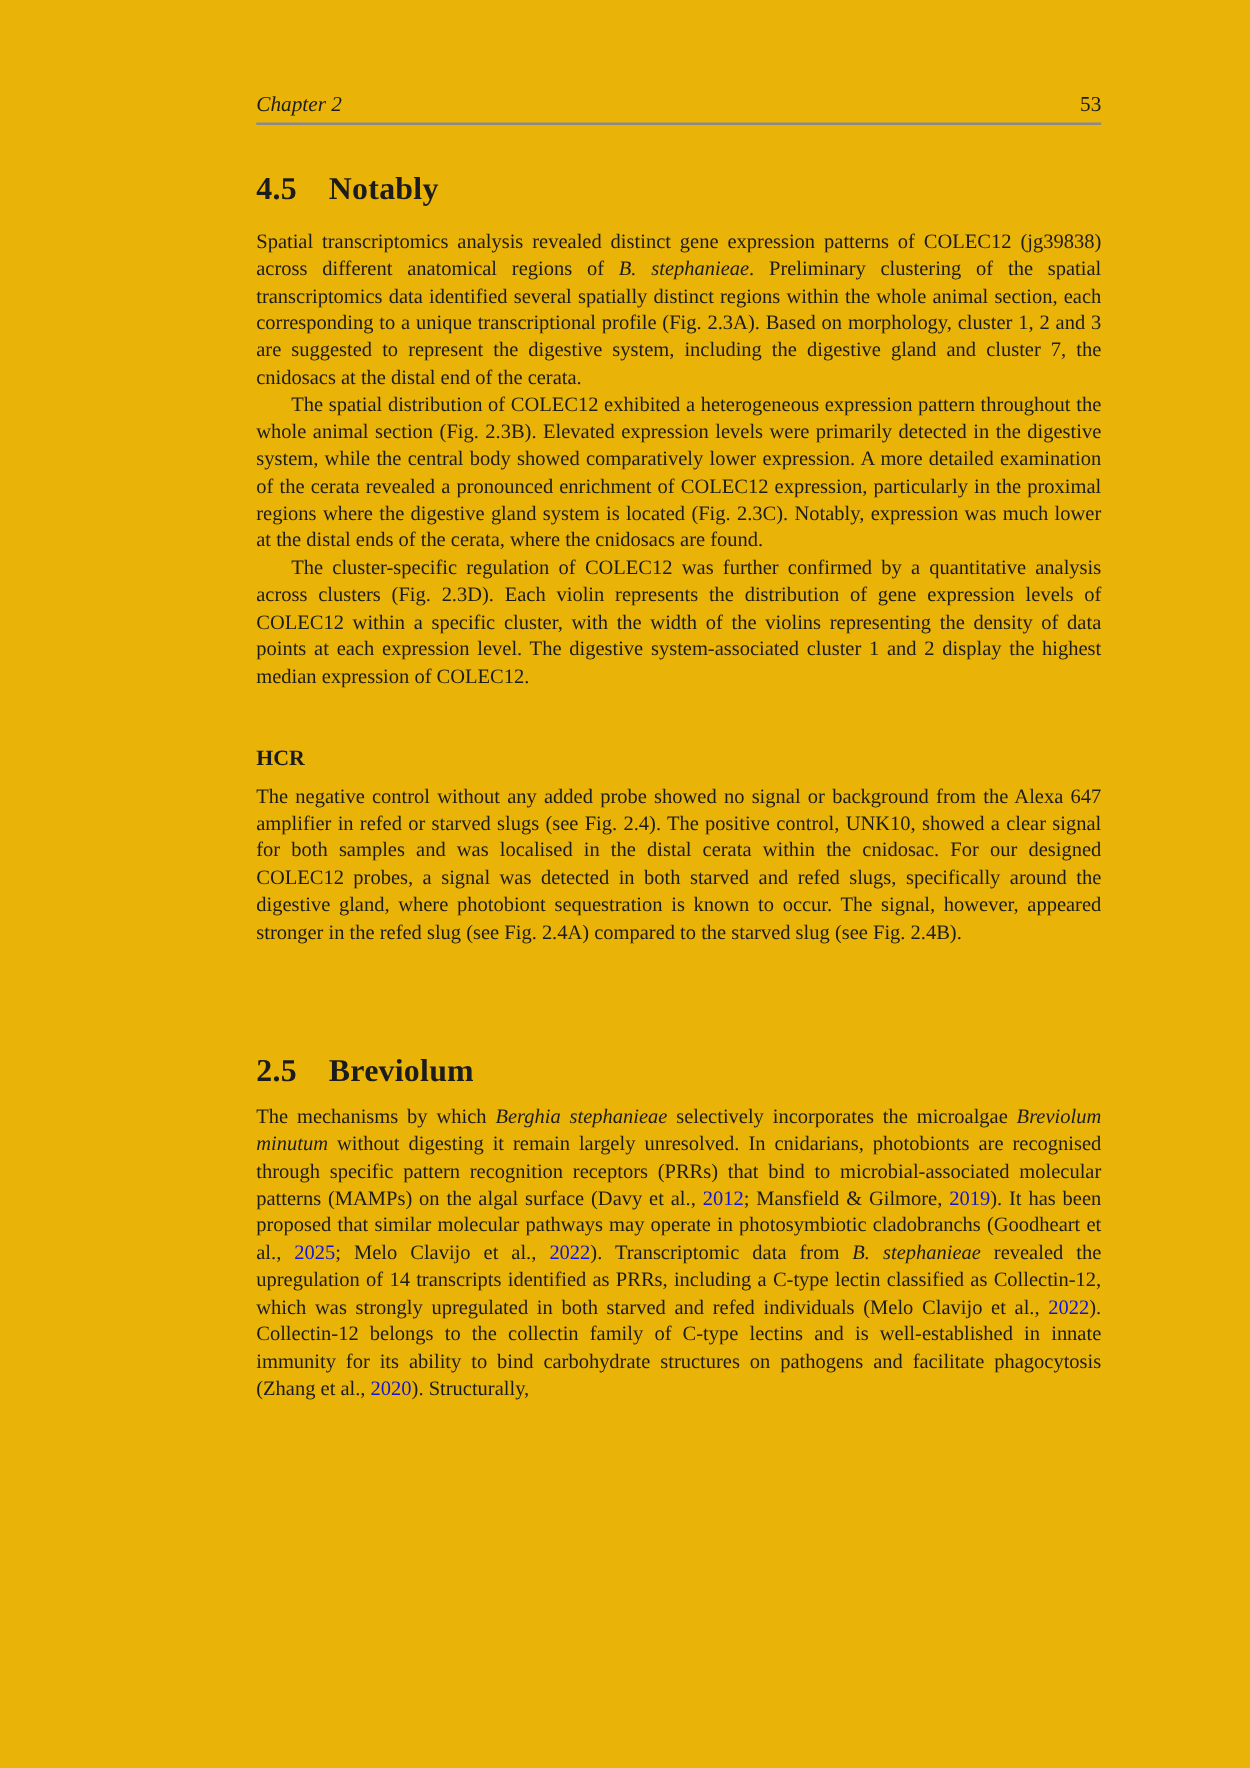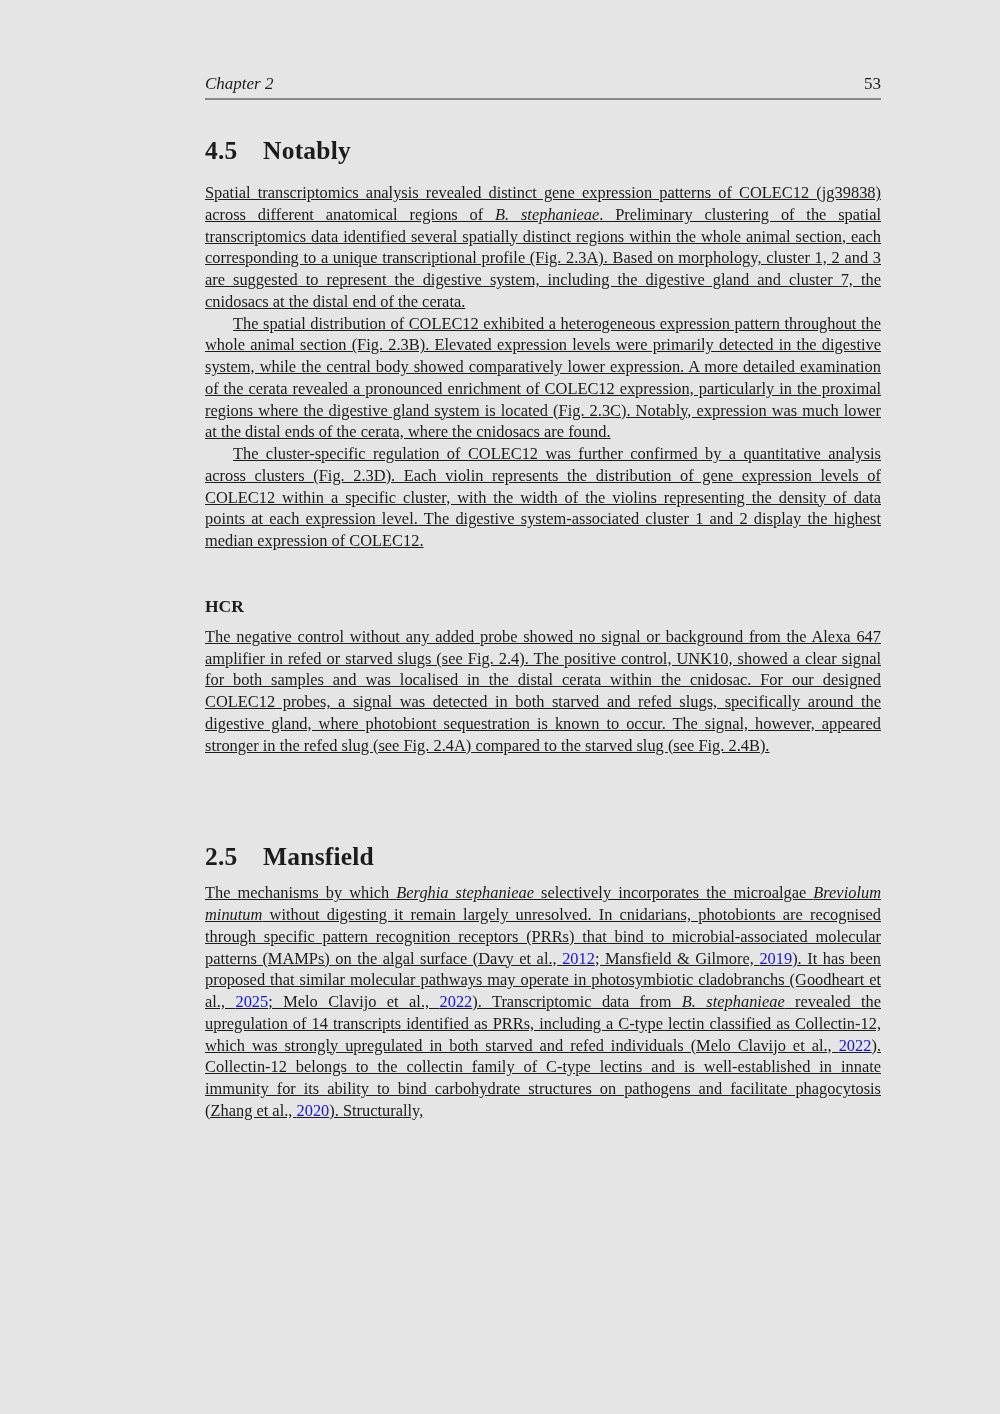"Chapter 2" .page { background: #e5e5e5 -> #eab308 }
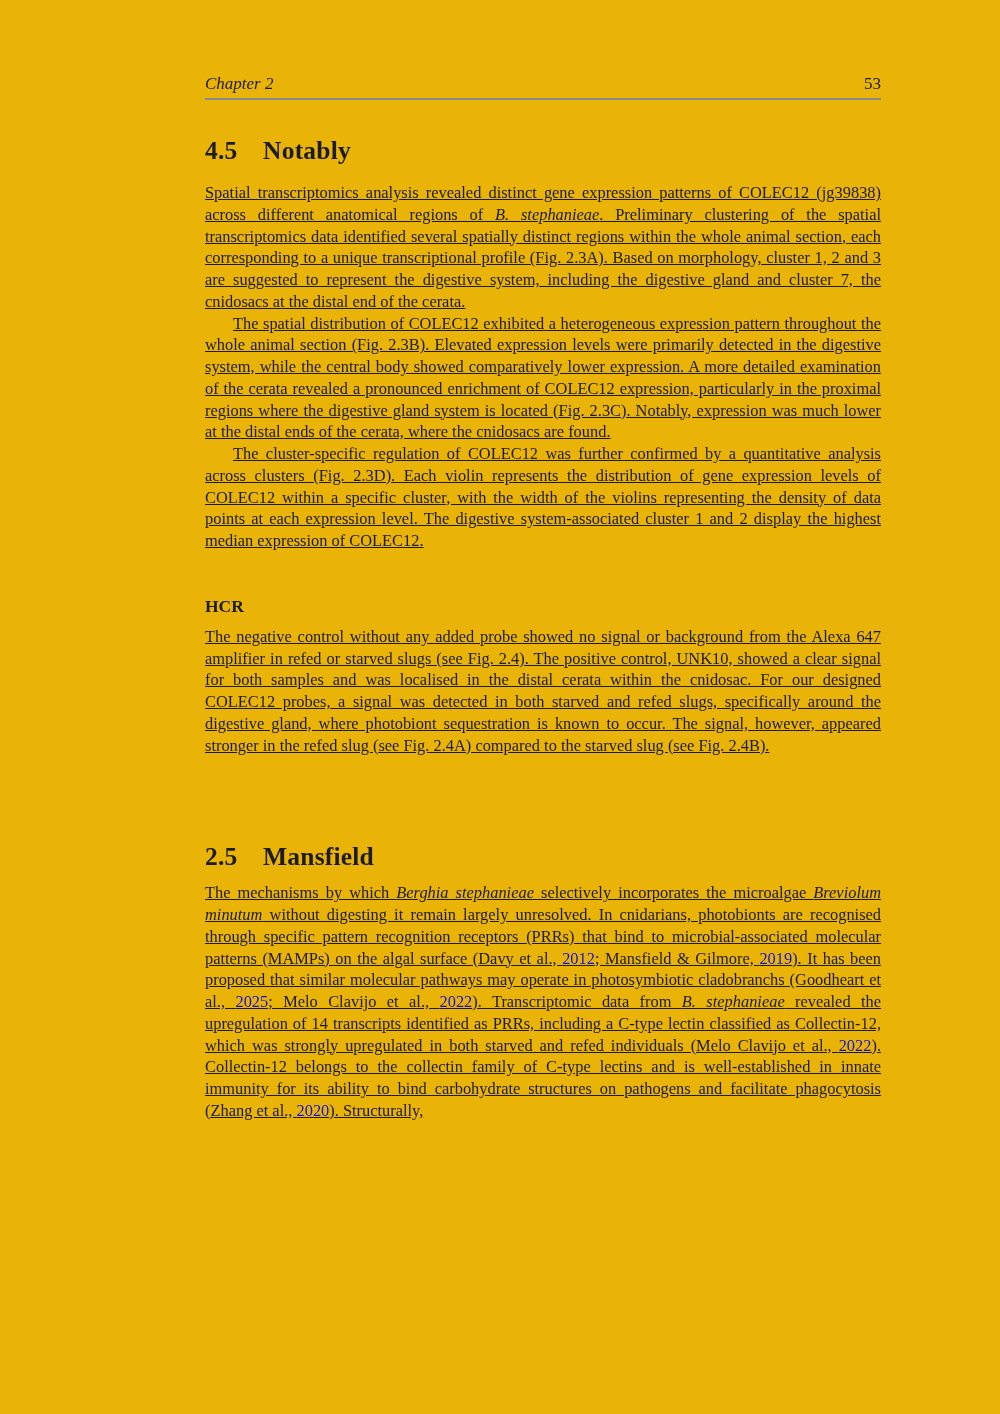"Spatial transcriptomics analysis" .para-group { text-decoration: underline -> none }
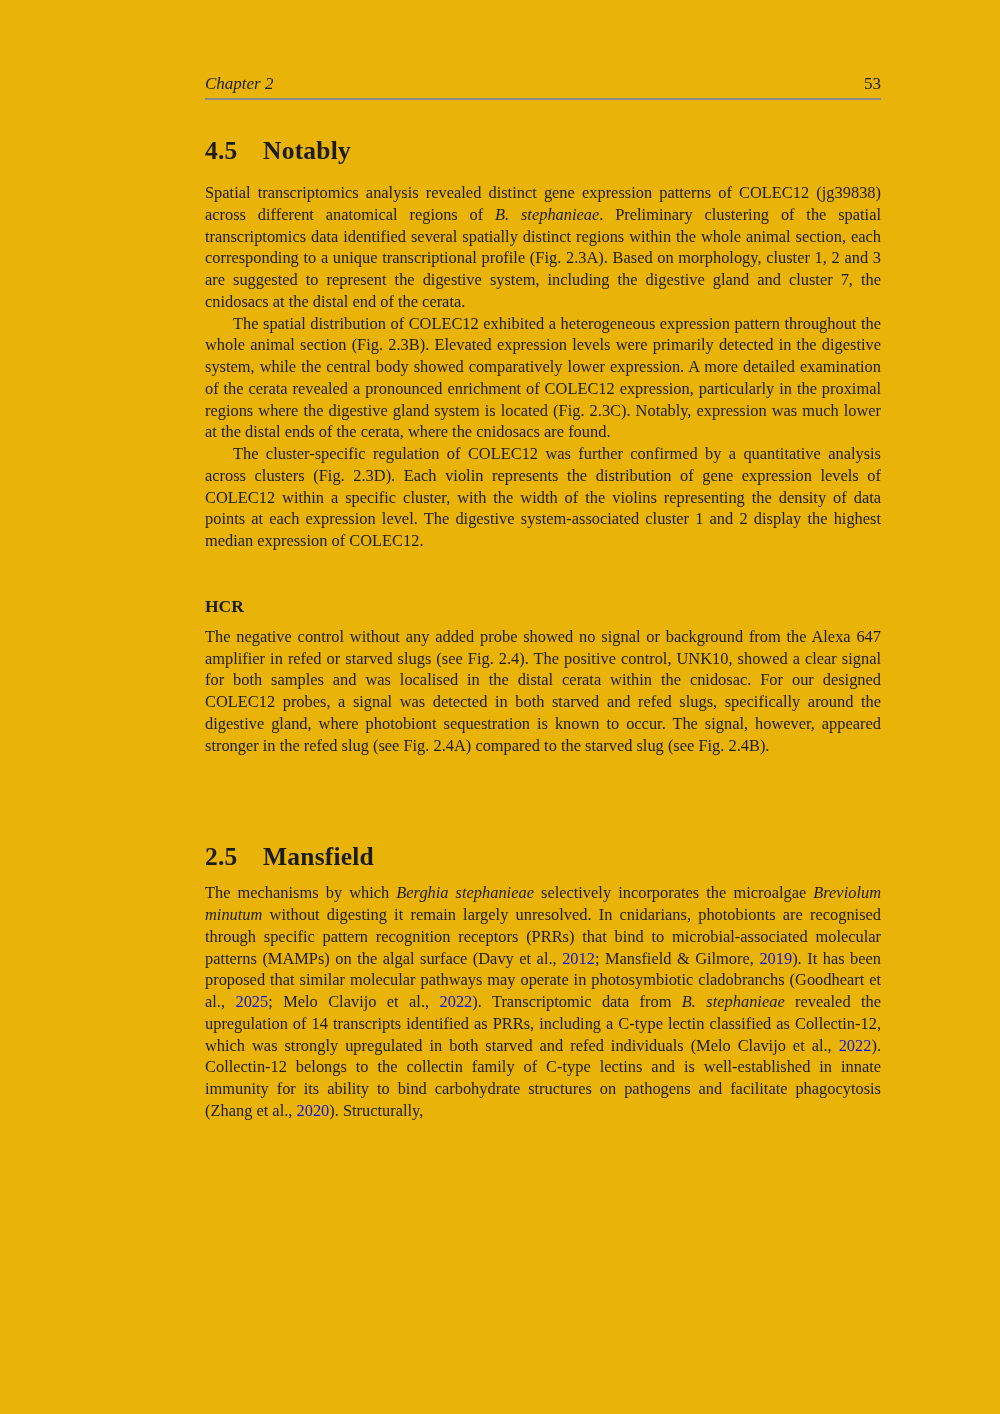"Mansfield" span.sec-title { text: Mansfield -> Breviolum }
